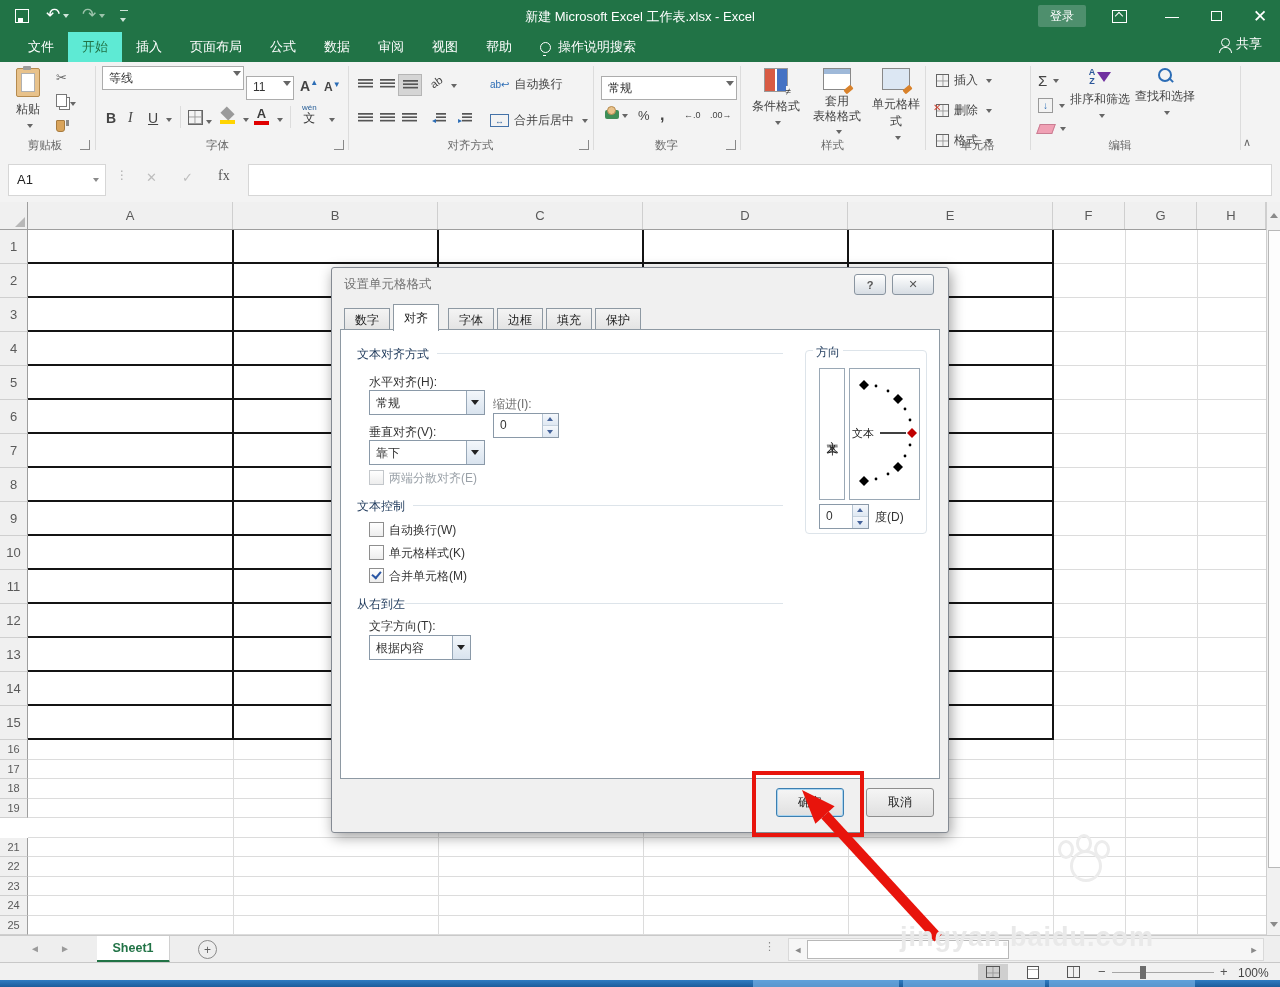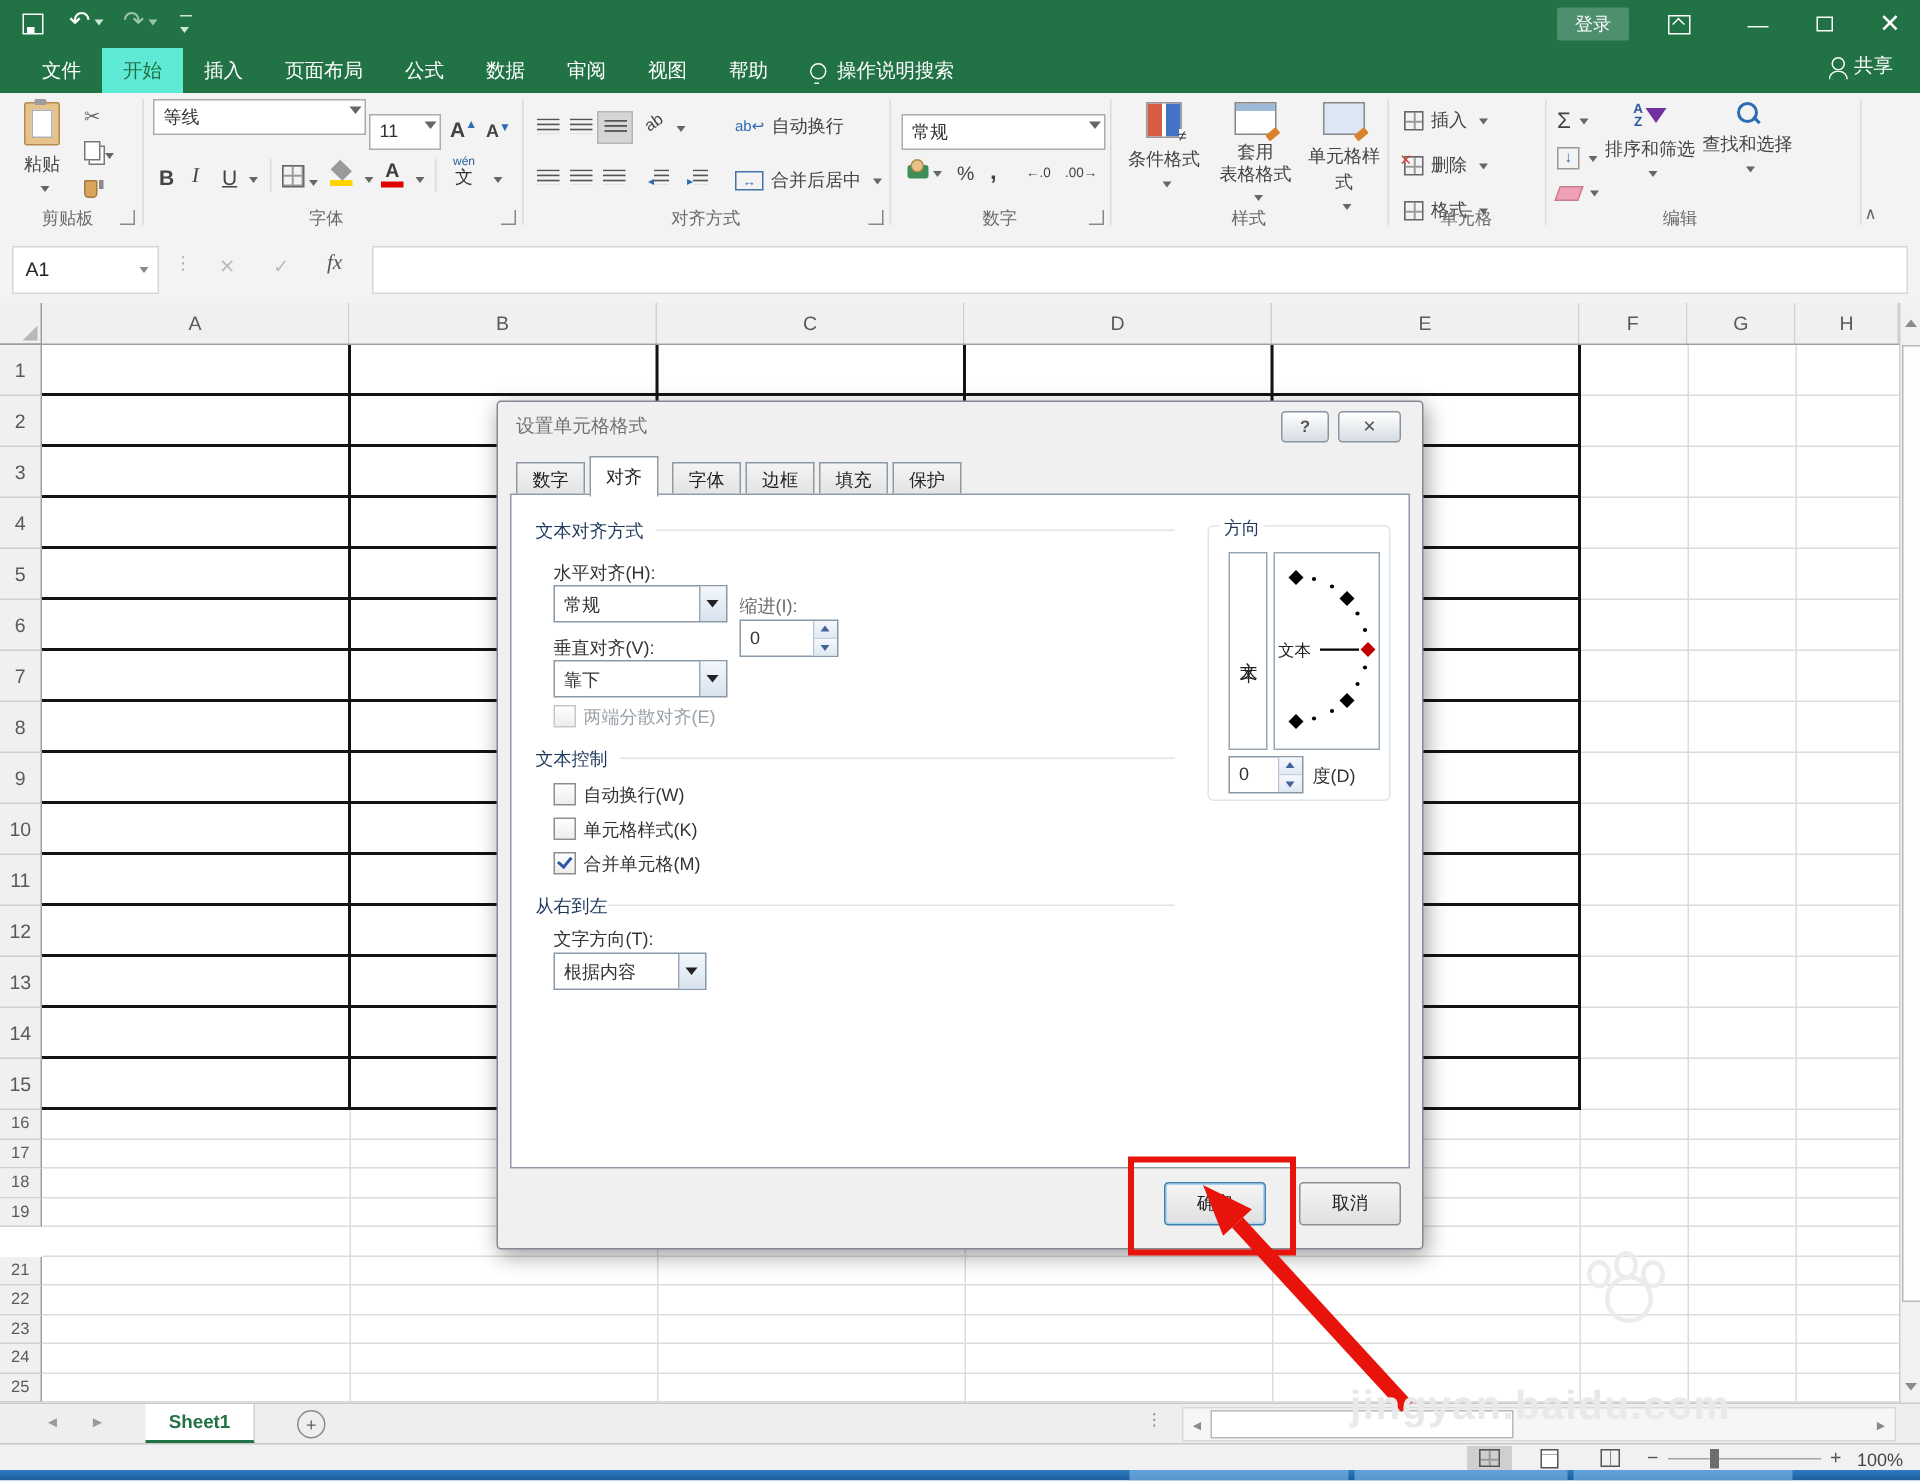"新建 Microsoft Excel 工作表.xlsx -" div.abs { html: none -> <div>新建 Microsoft Excel 工作表.xlsx - Excel</div> }
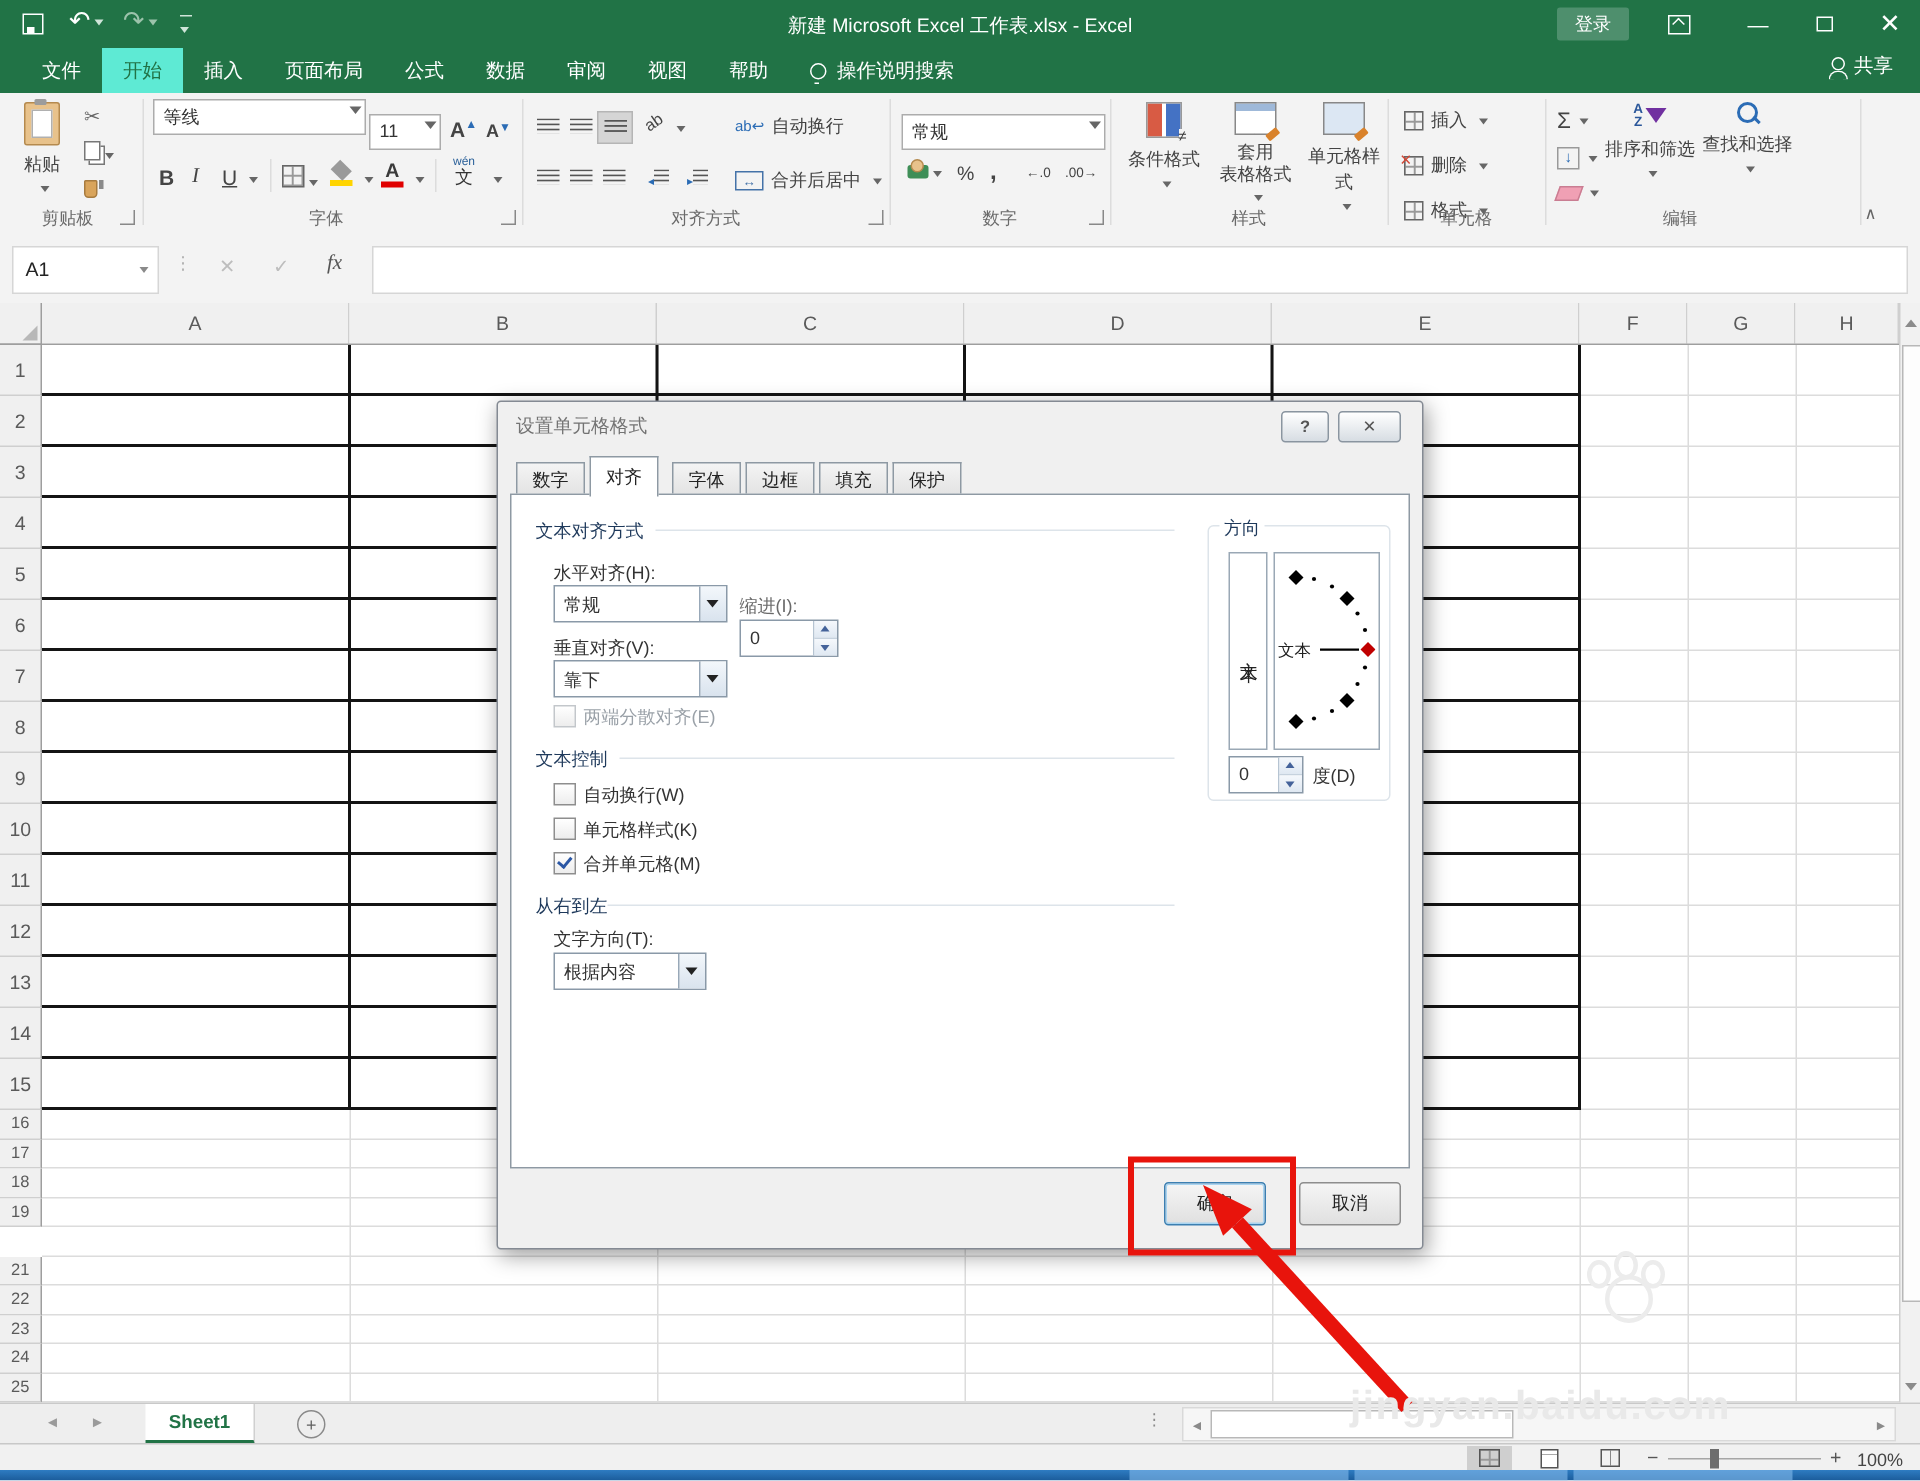"fx" div.abs { font-style: italic -> none }
